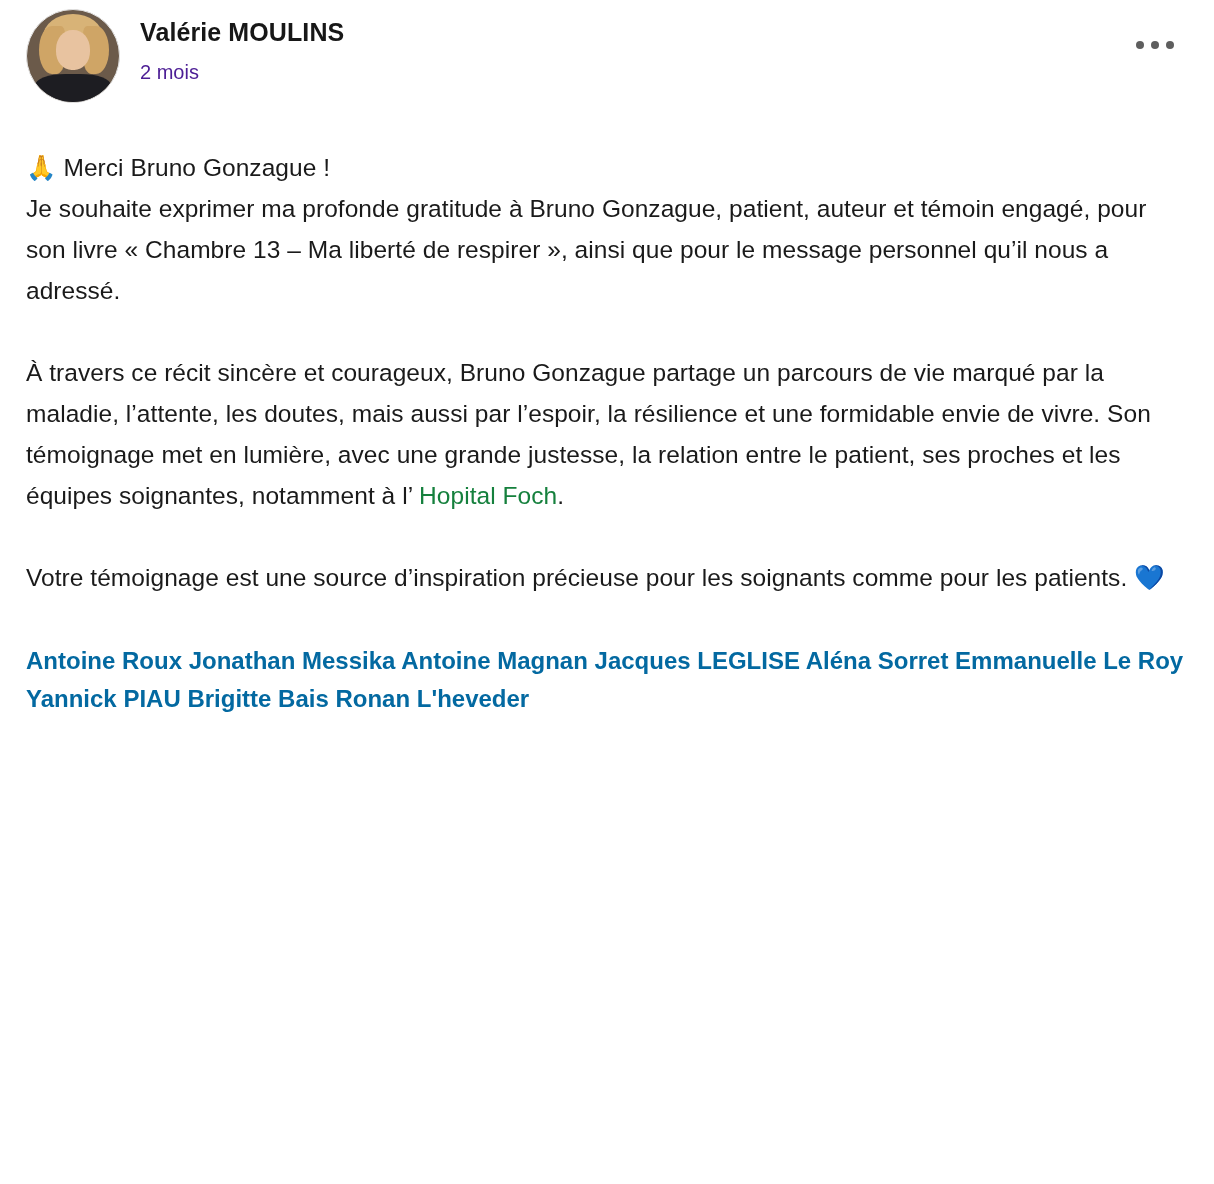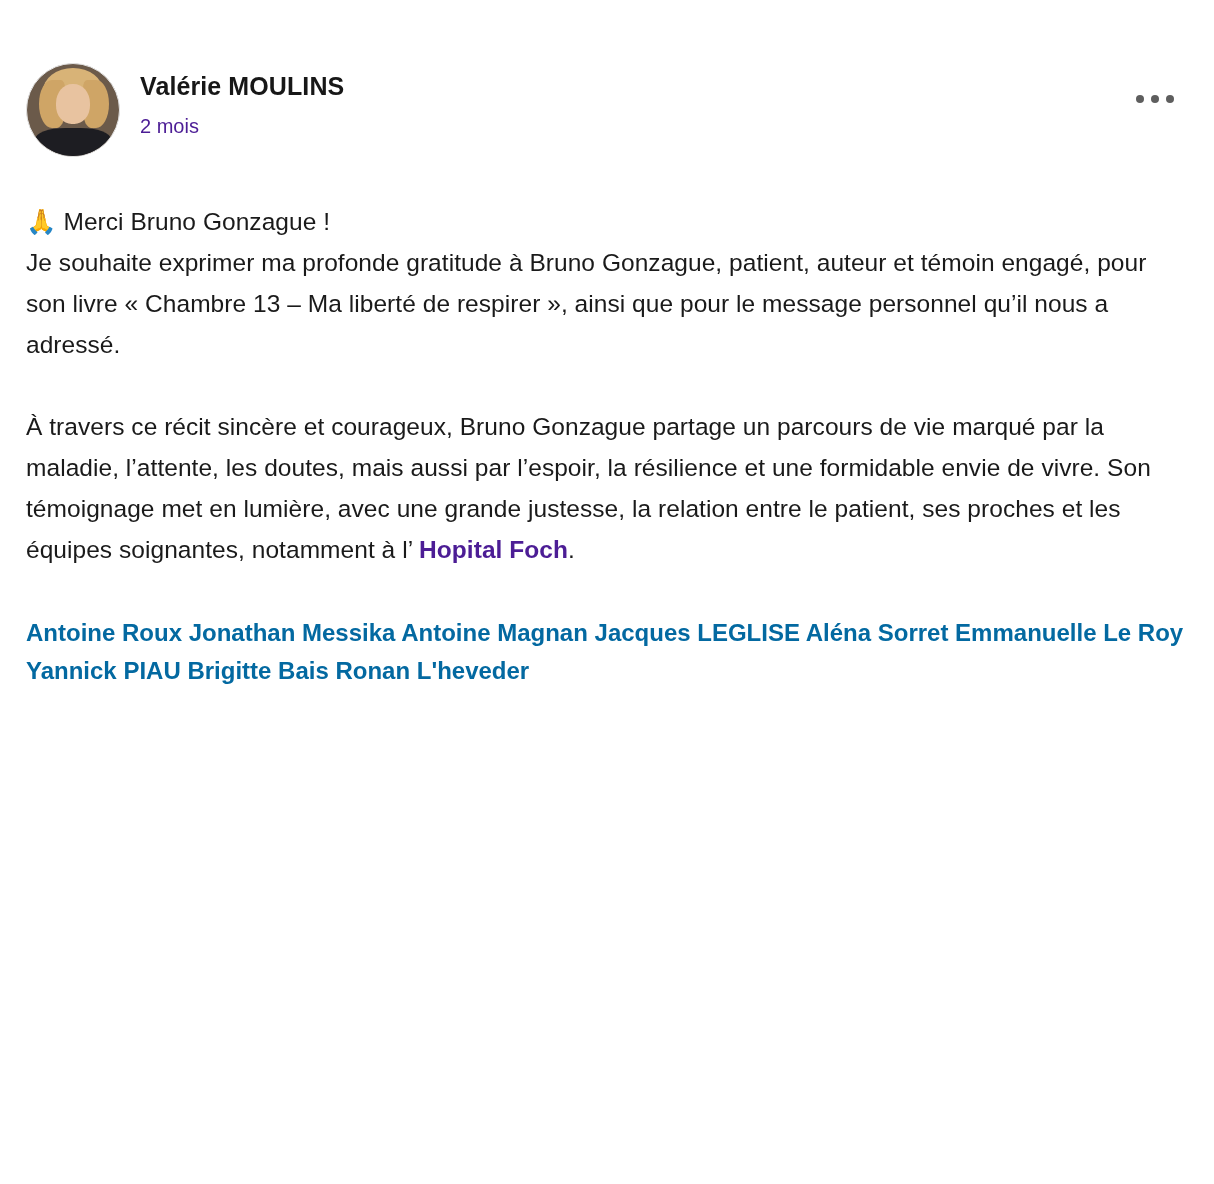"Valérie MOULINS" .post { margin-top: 23px -> none; padding: 40px 30px 0 26px -> 9px 30px 0 26px }
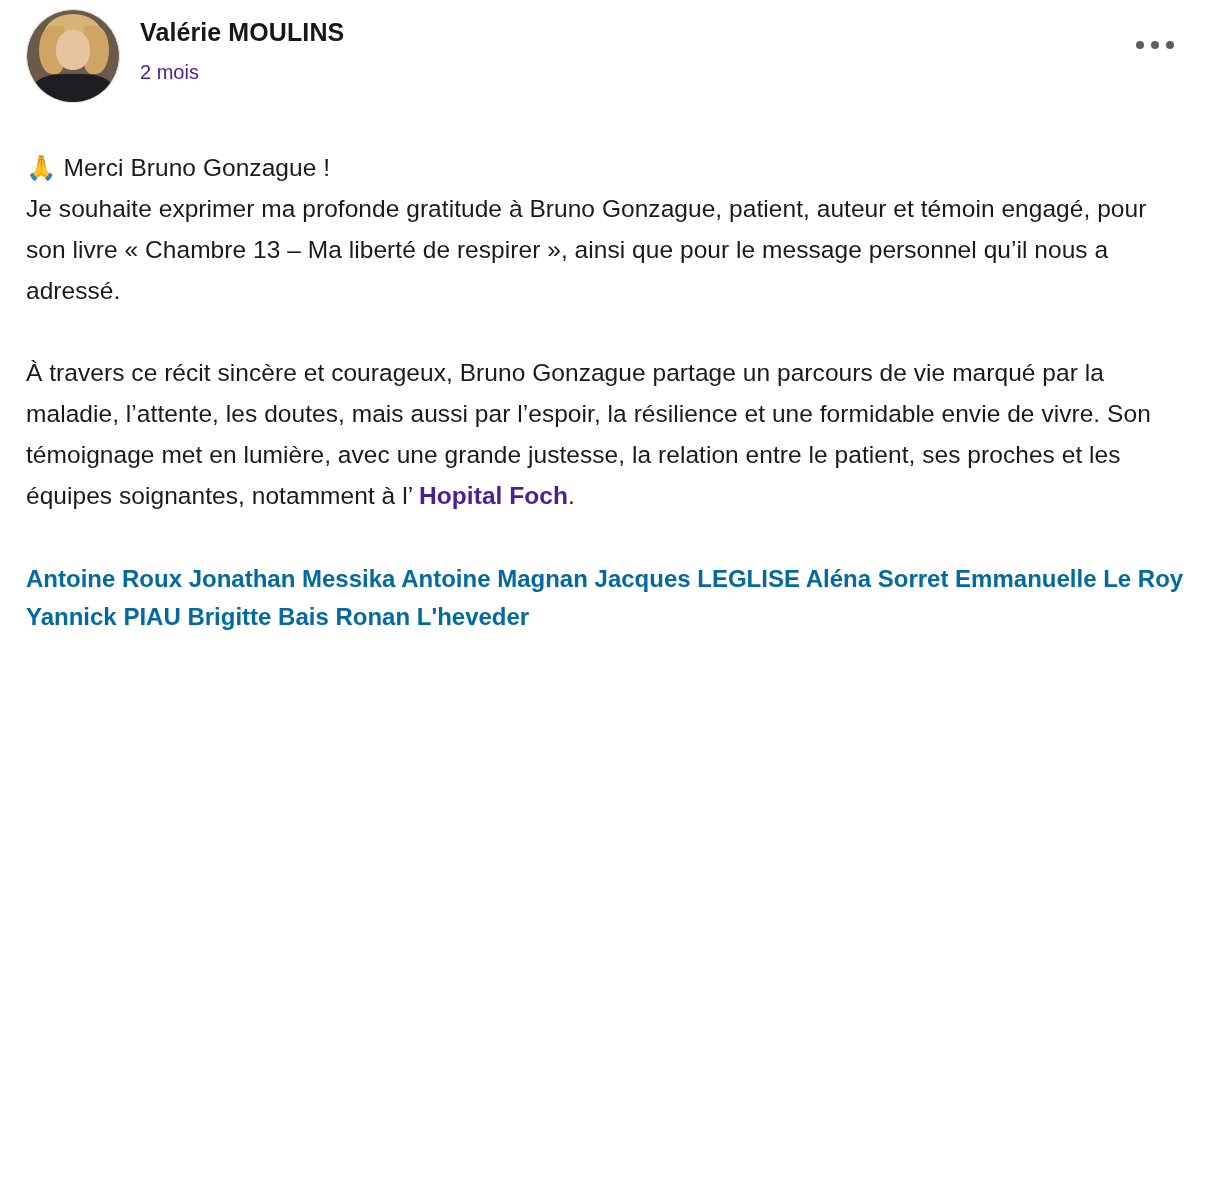"Hopital Foch" a.link, .link { color: #4c1d95 -> #15803d; font-weight: bold -> normal }
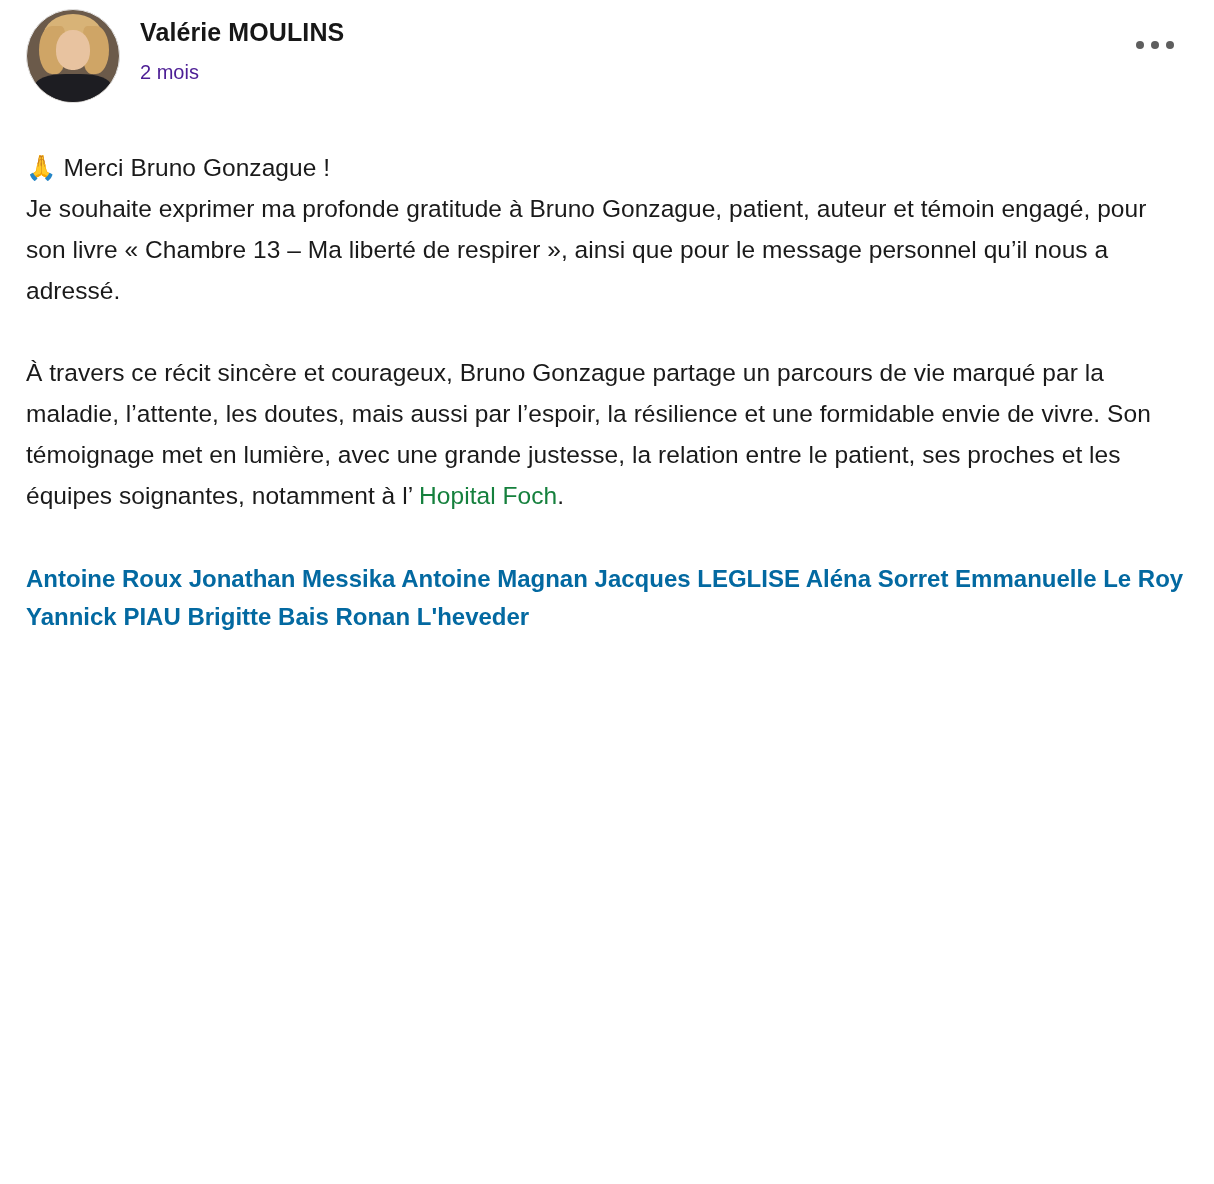"Votre témoignage est une source" p.para { html: none -> <p> <span>Votre témoignage est une source d’inspiration précieuse pour les soignants comme pour les patients. </span><span>💙</span> </p> }
